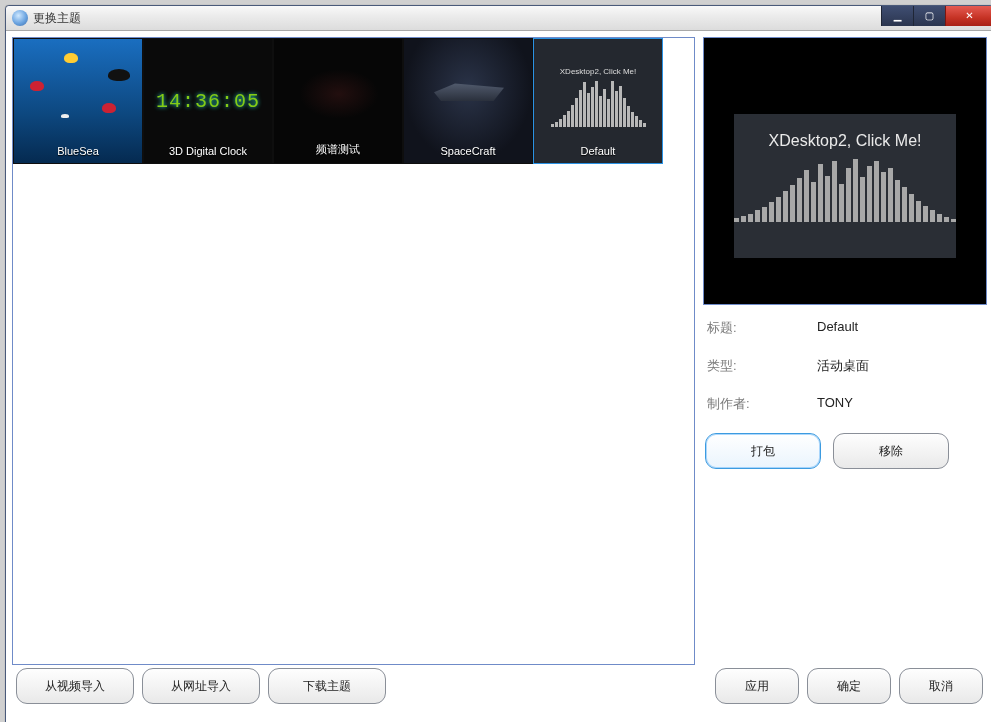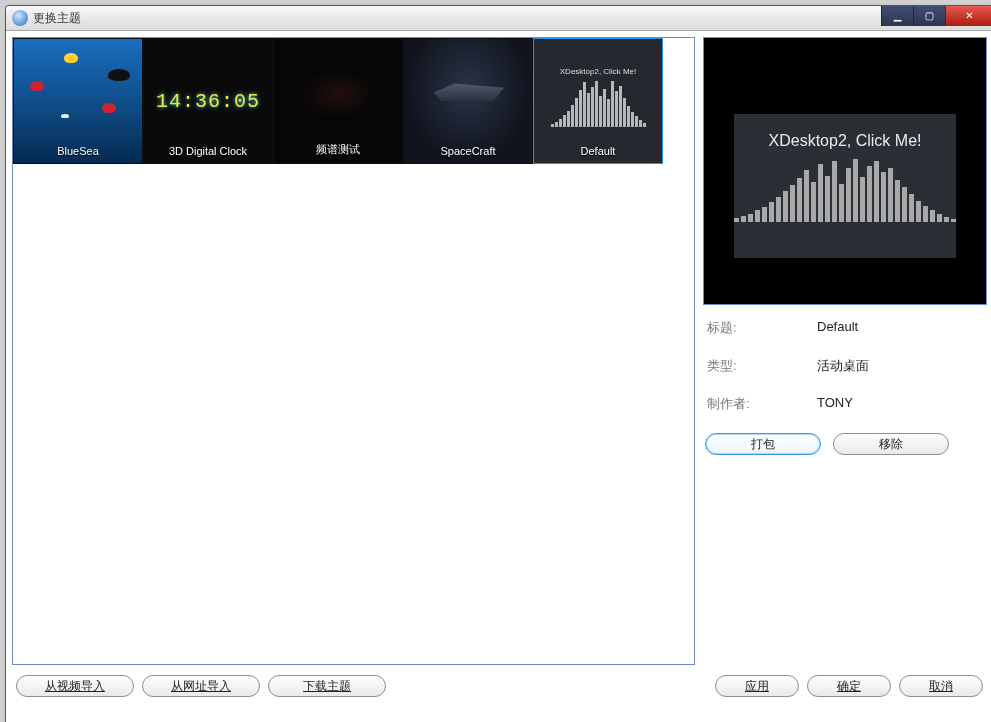"14:36:05" .thumb.clock .seg { color: #fde047 -> #84cc16 }
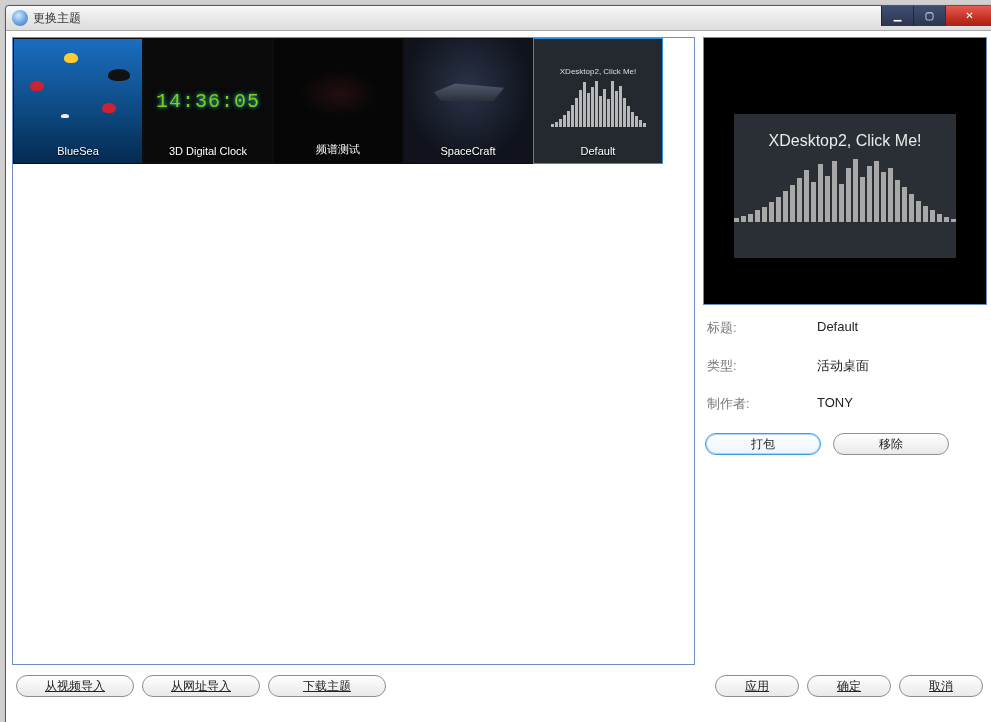"打包" .btn { height: 22px -> 36px }
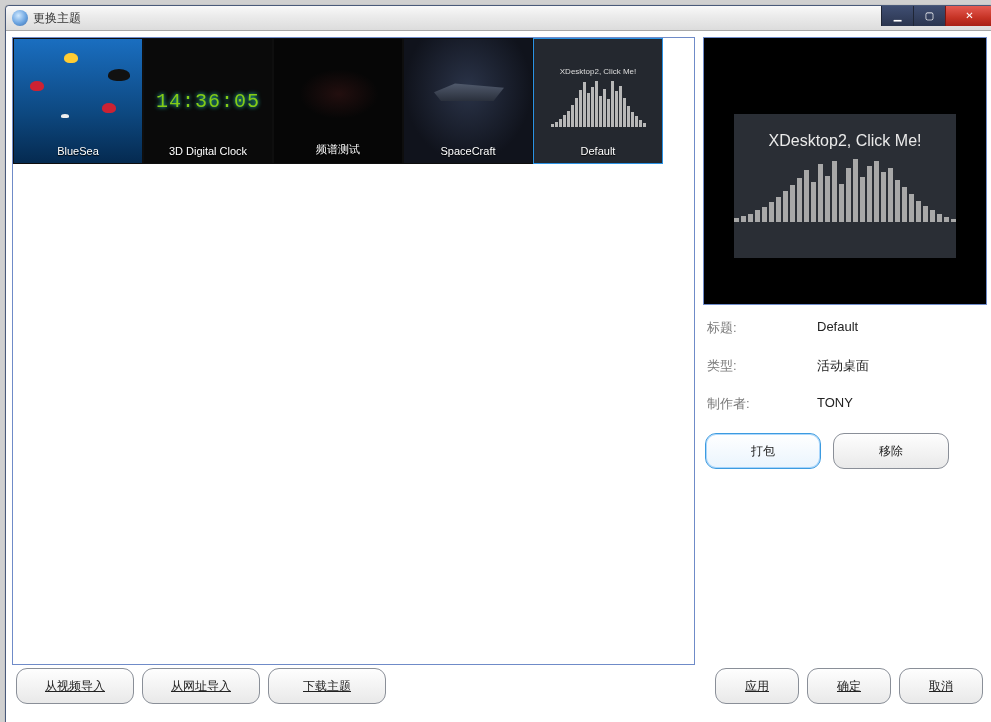"从视频导入" .footer .btn { text-decoration: underline -> none }
